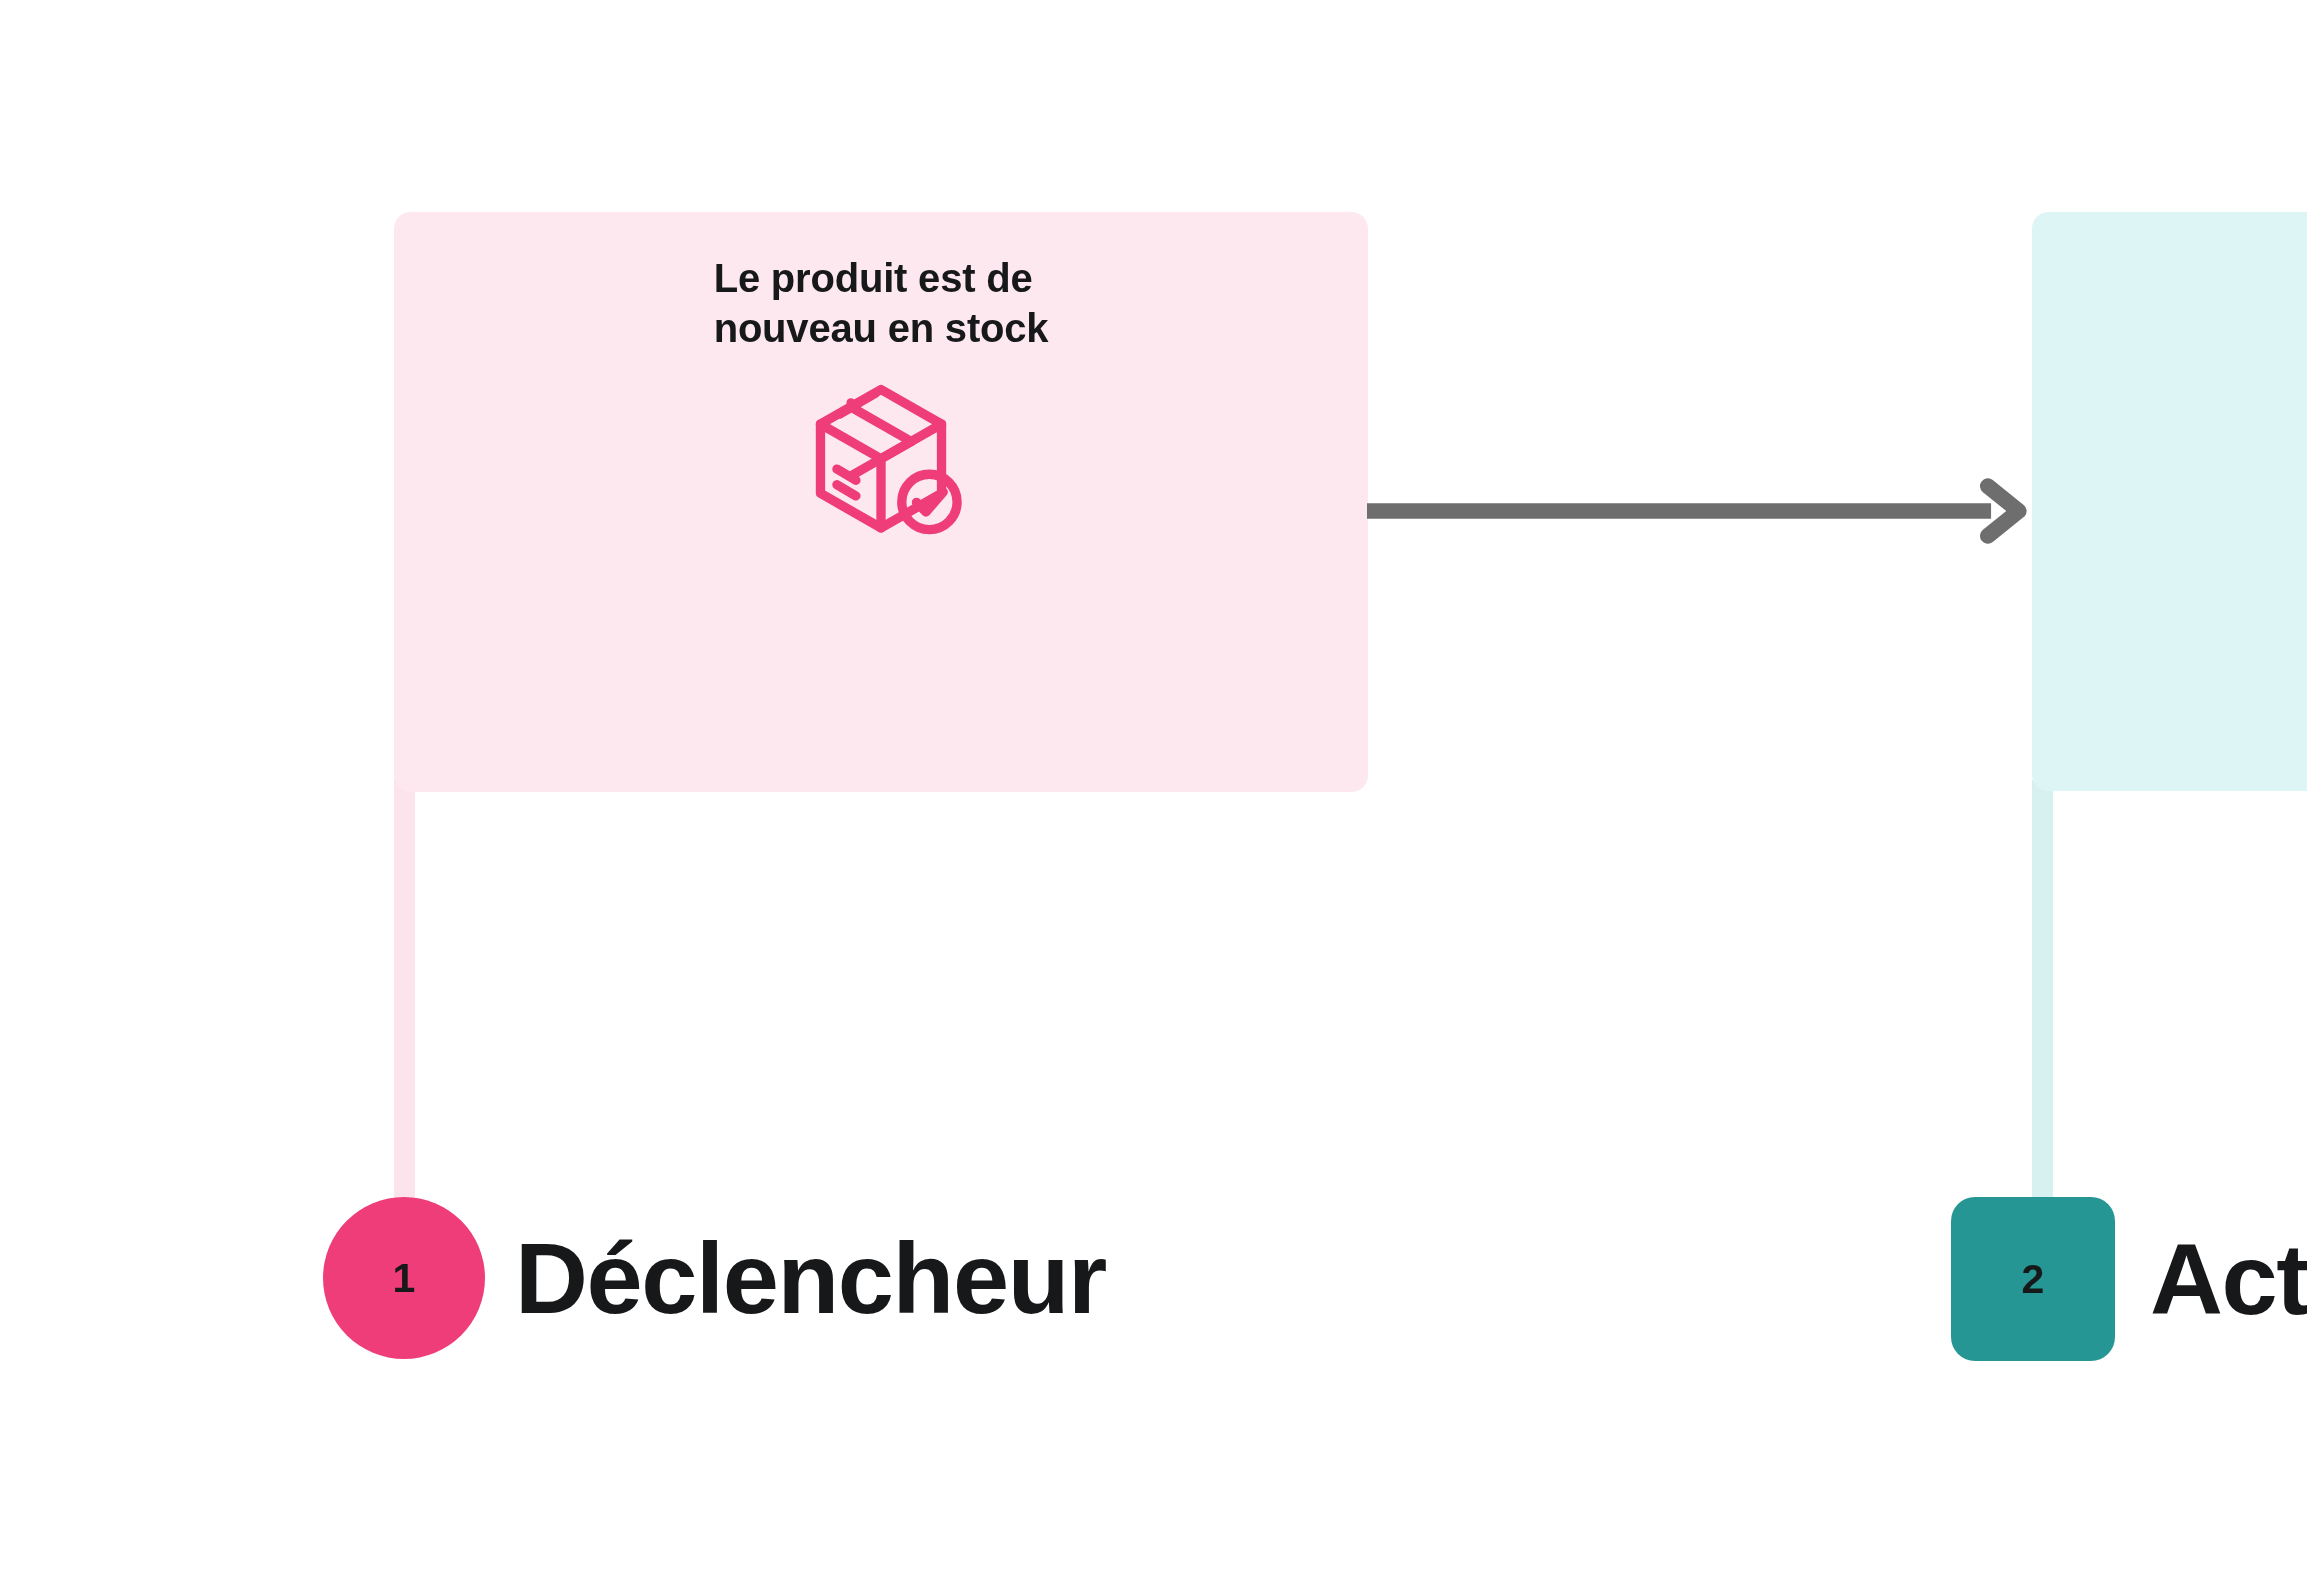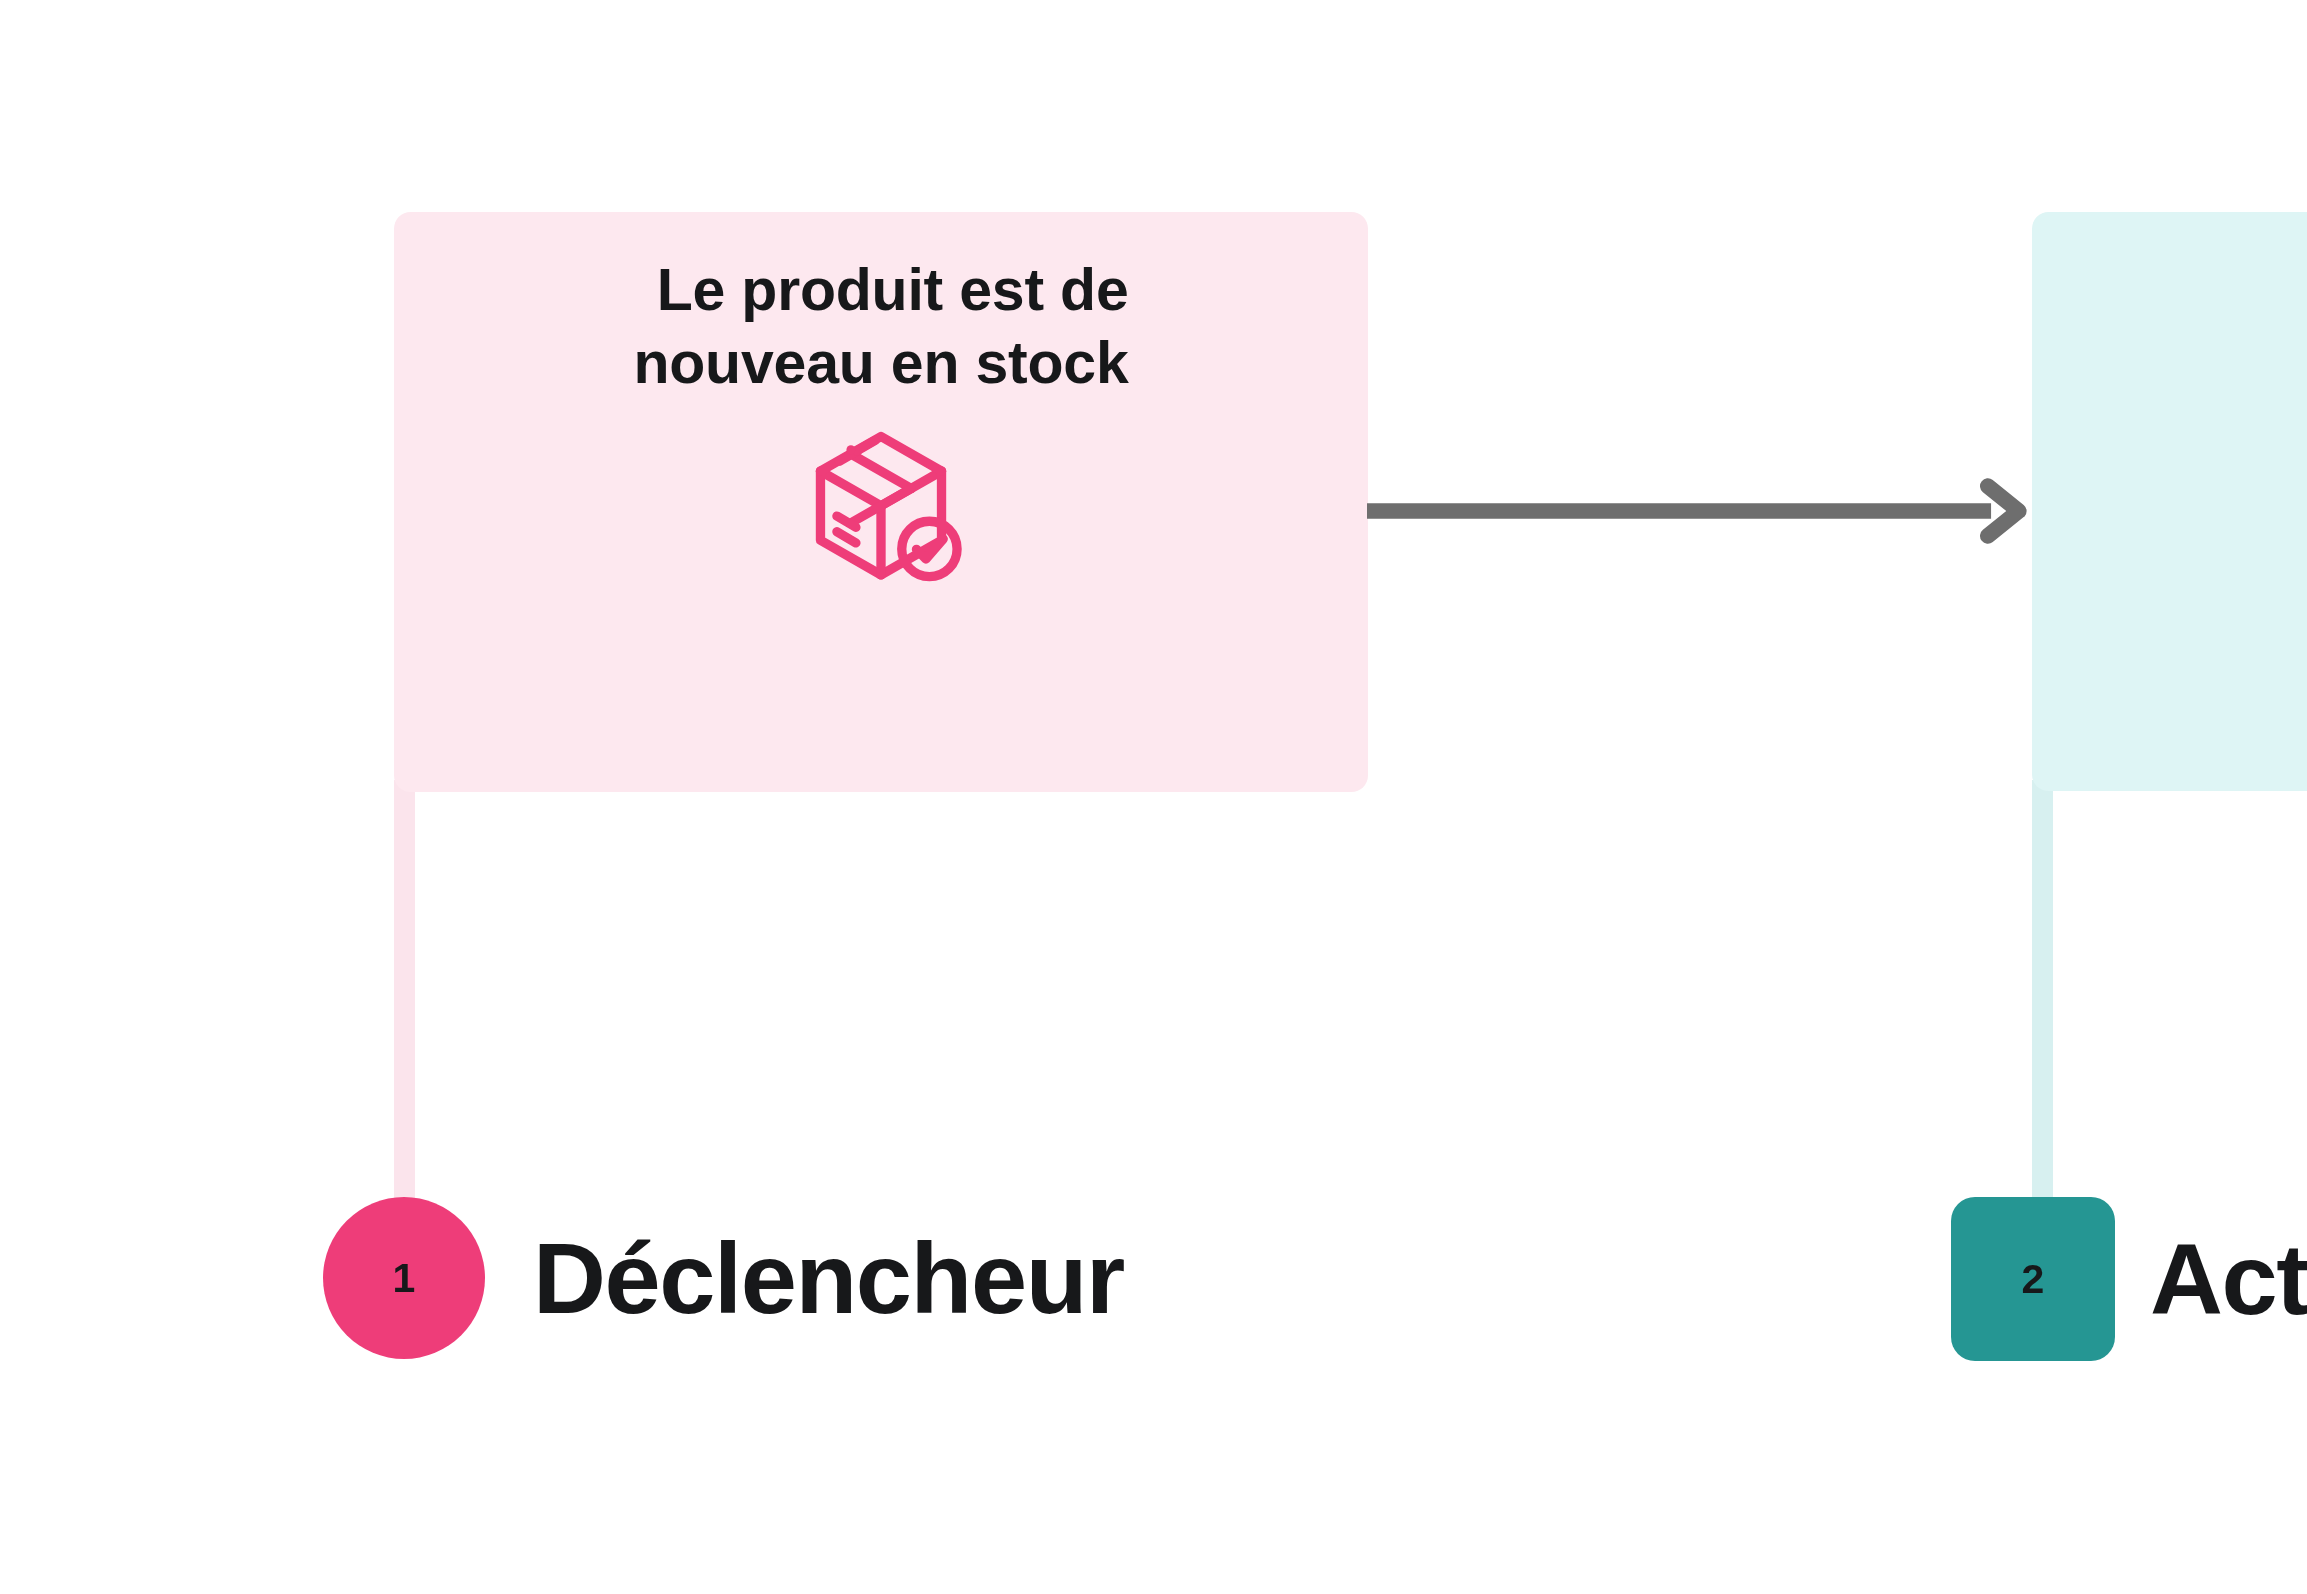"Le produit est de" .card-title { font-size: 59px -> 40px; text-align: right -> left }
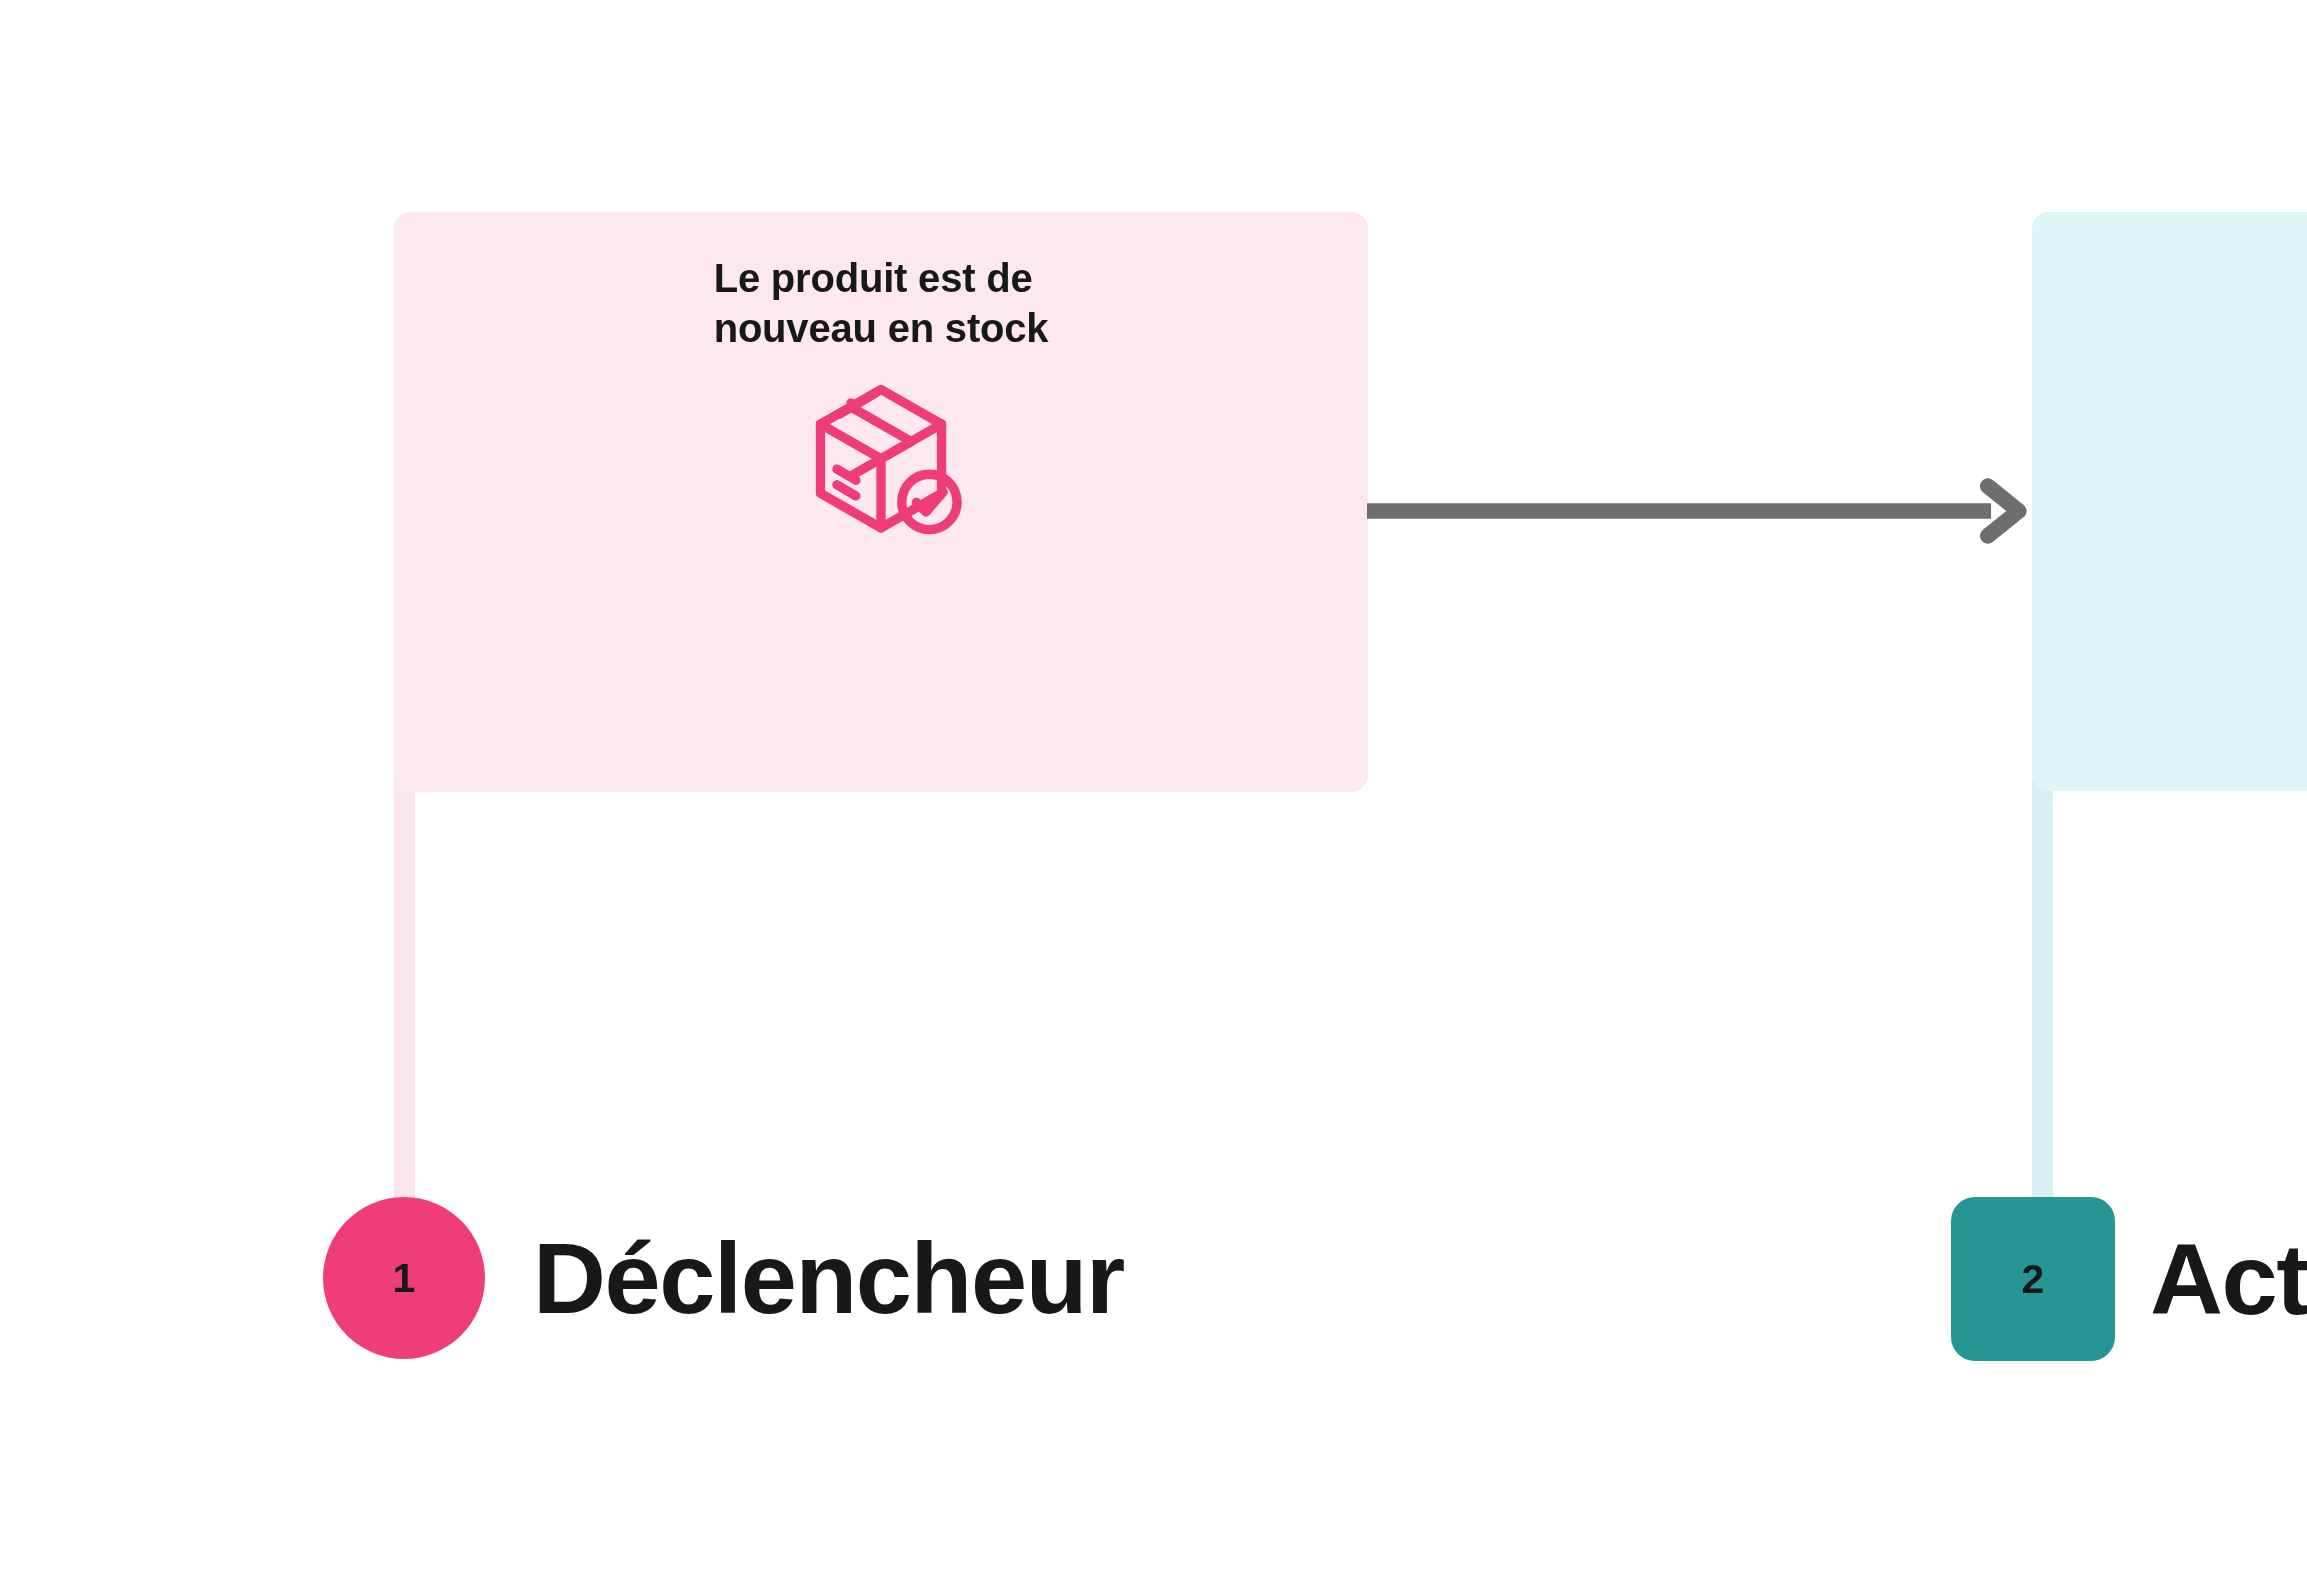"Déclencheur" .legend-label { margin-left: 48px -> 30px }
